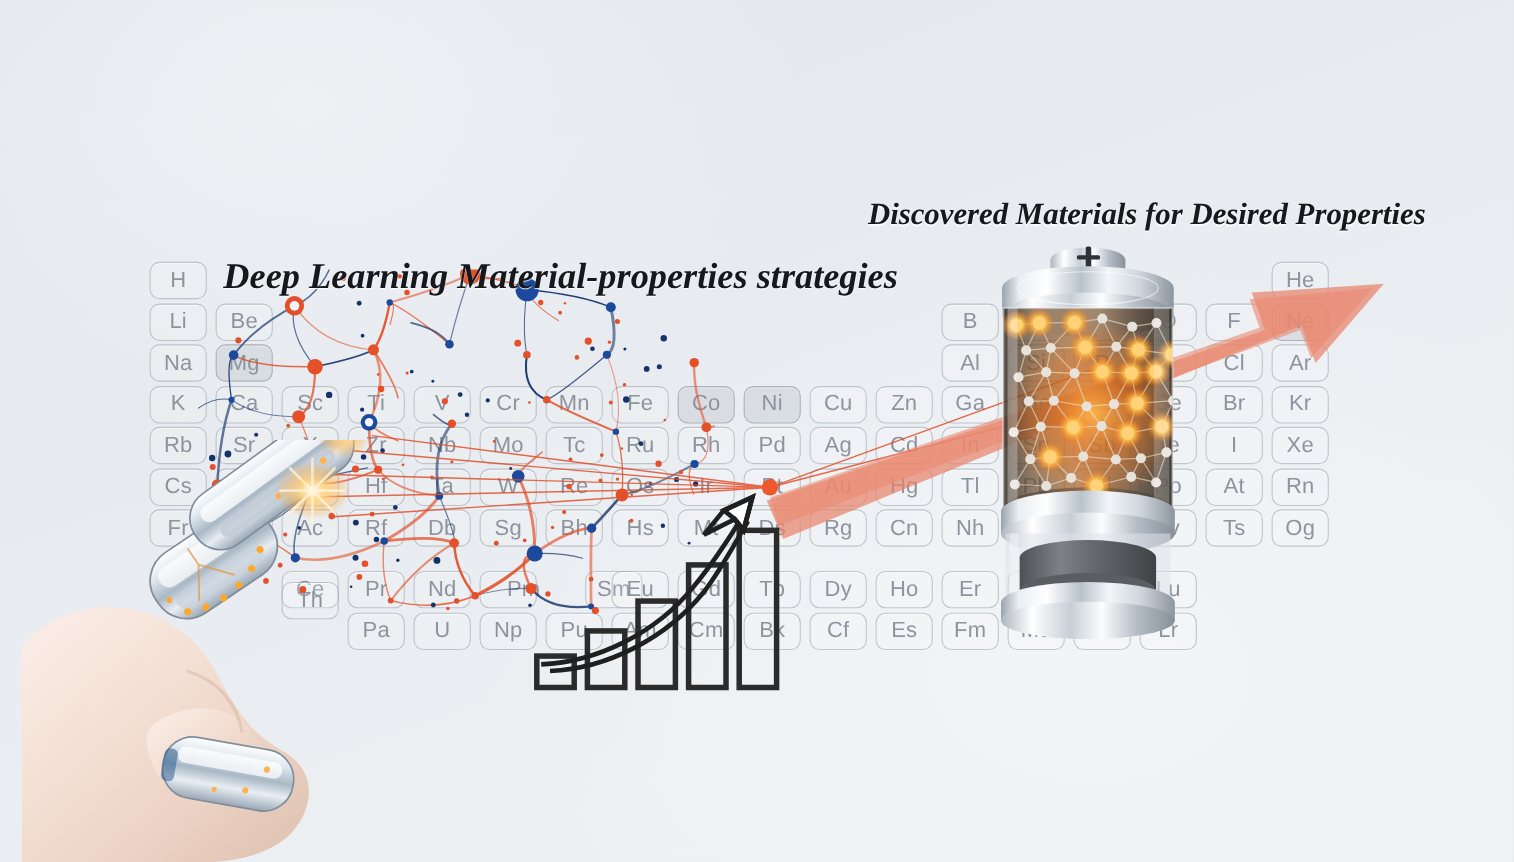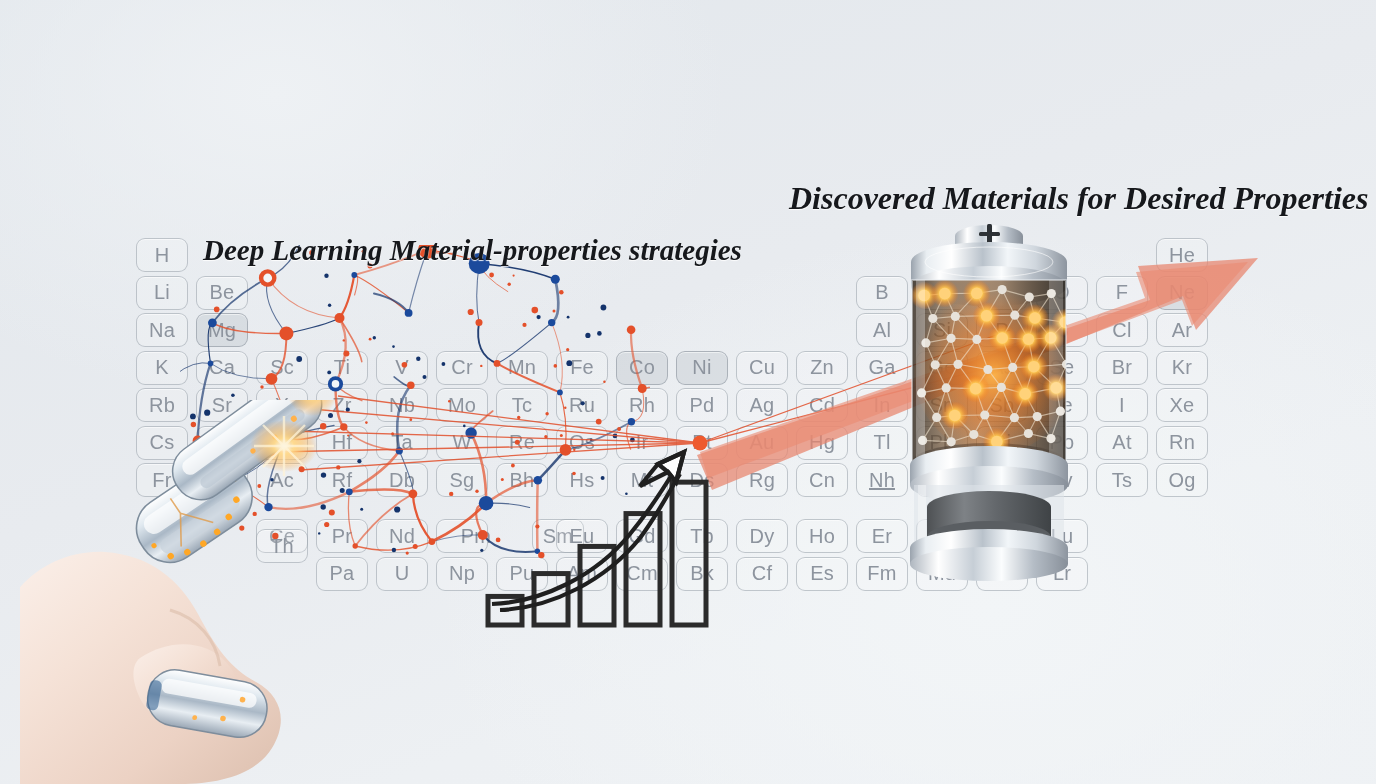"Discovered Materials for Desired" #lbl-disc { font-size: 32px -> 28px }
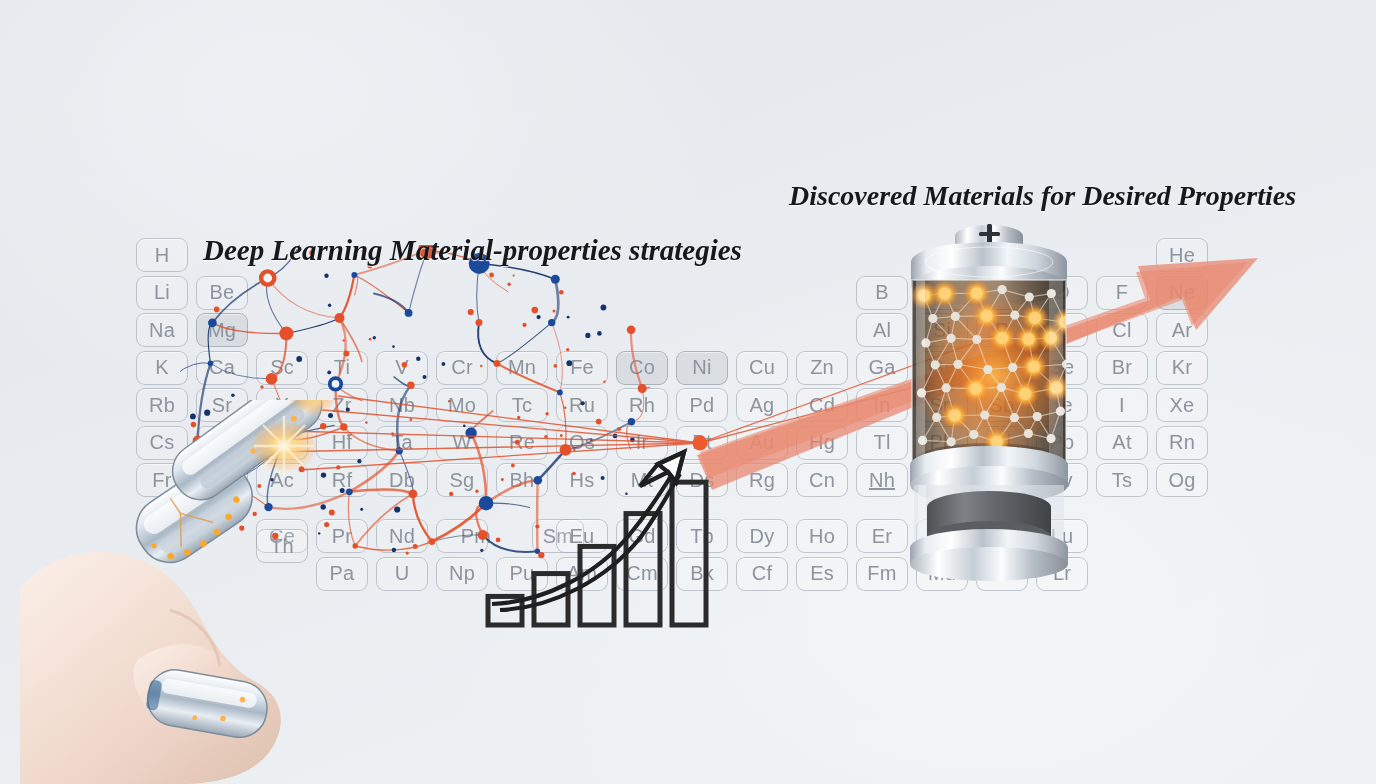"Deep Learning Material-properties" #lbl-dl { font-size: 29px -> 33px }
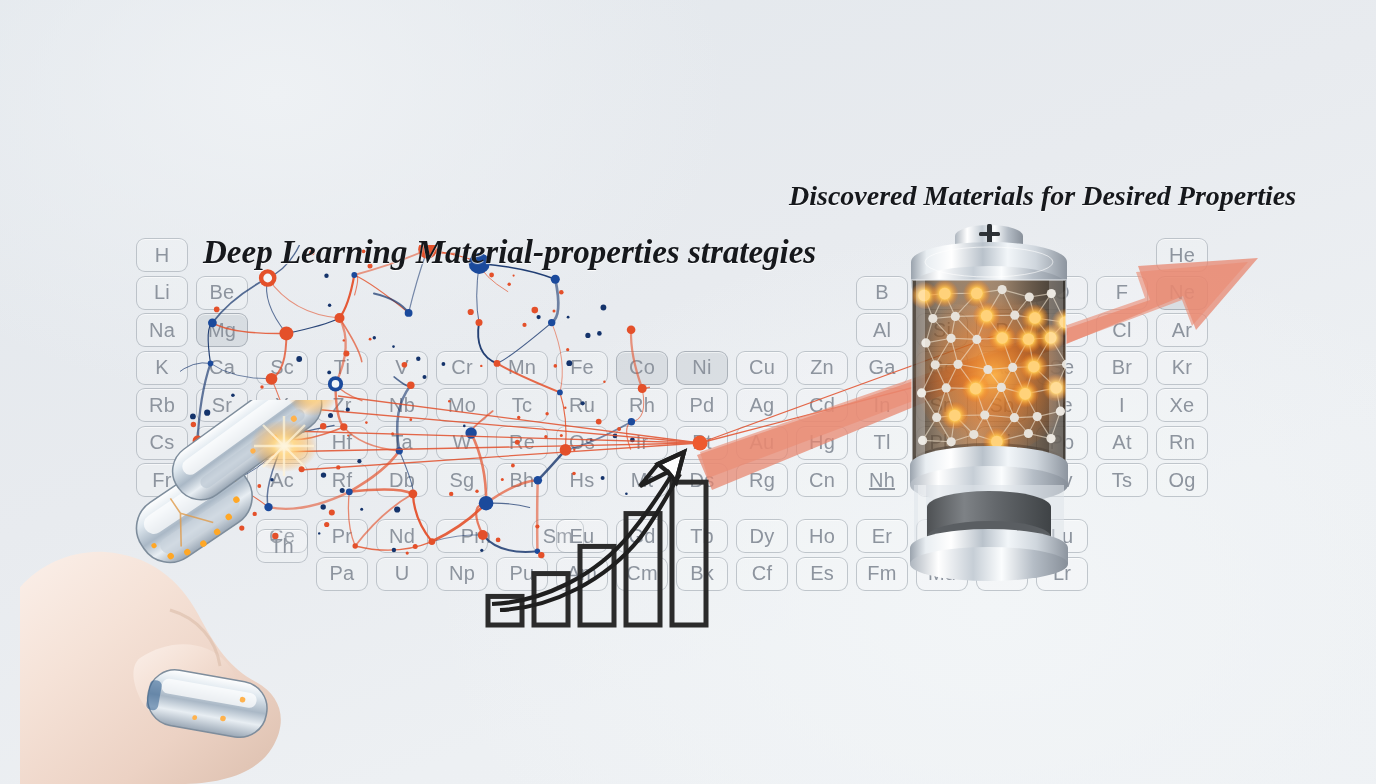"Nh" div.pcell { text-decoration: underline -> none }
